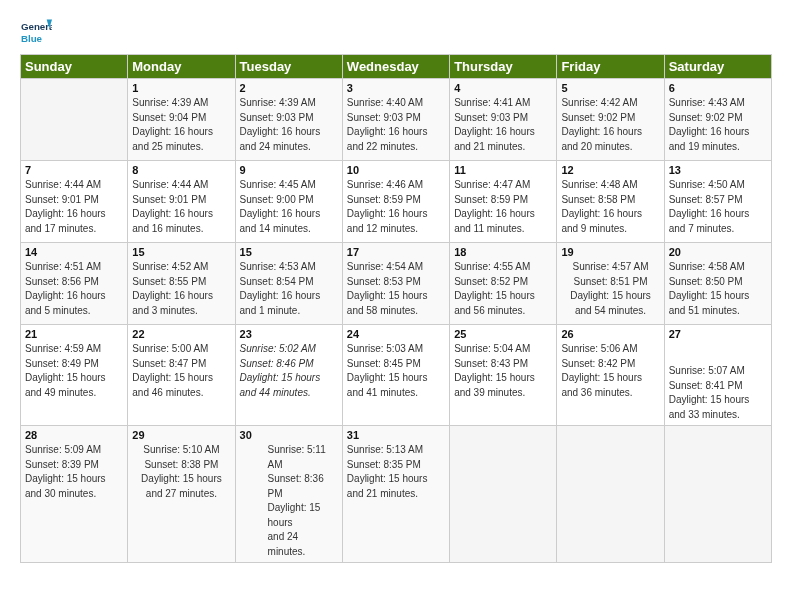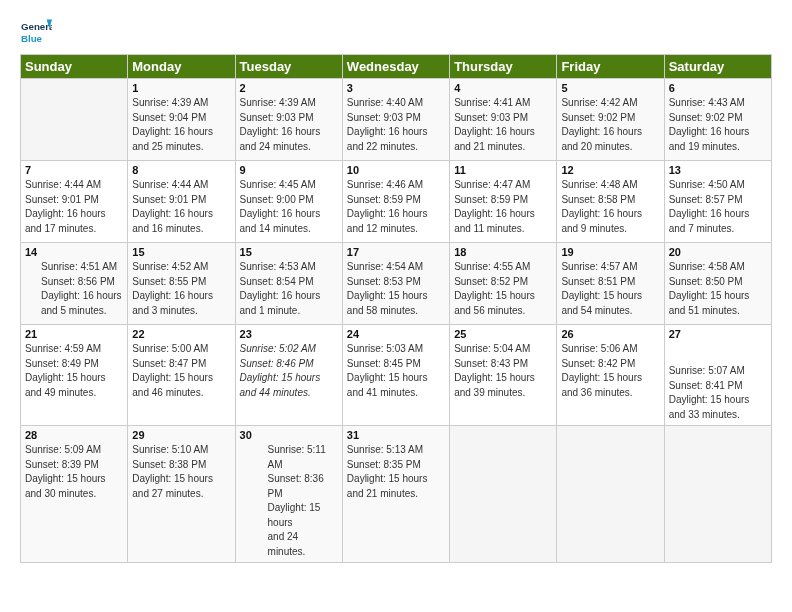"Sunrise: 4:51 AM" div.day-info { margin-left: 16px -> none }
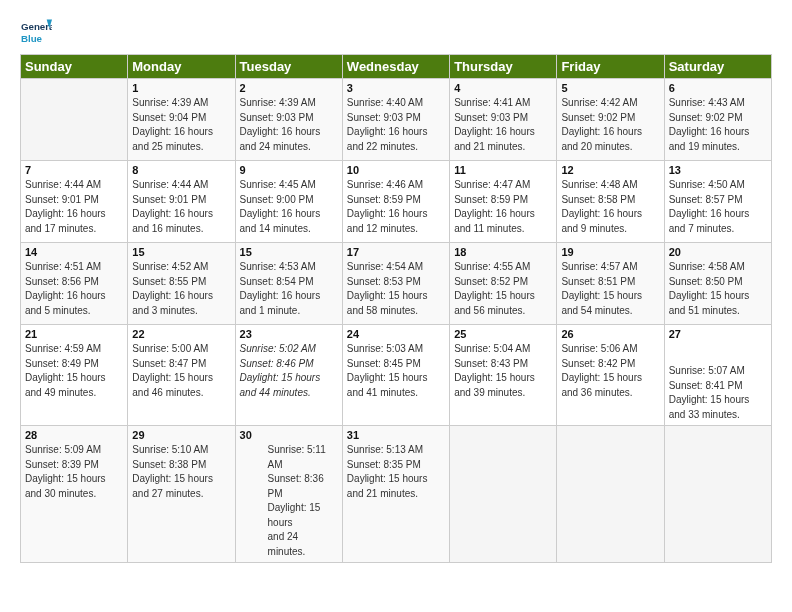"Sunrise: 4:57 AM" div.day-info { text-align: none -> center }
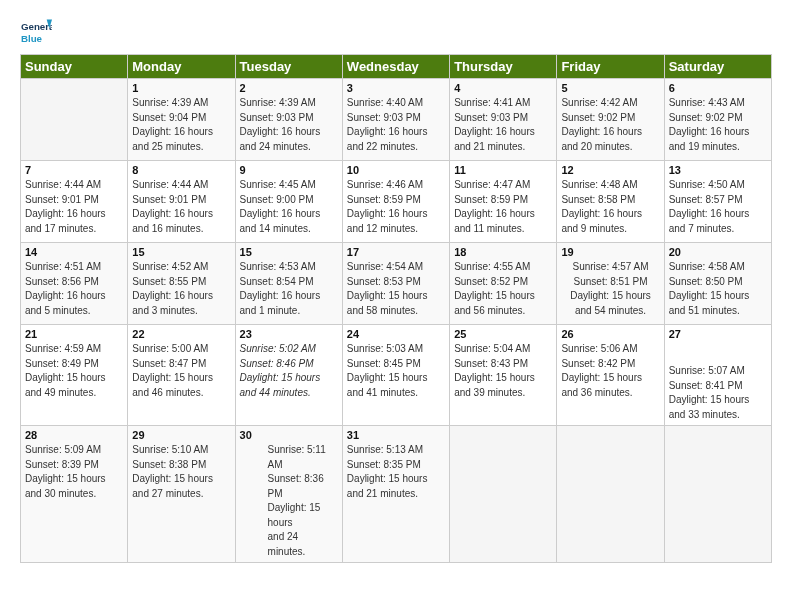"Sunrise: 5:10 AM" div.day-info { text-align: none -> center }
